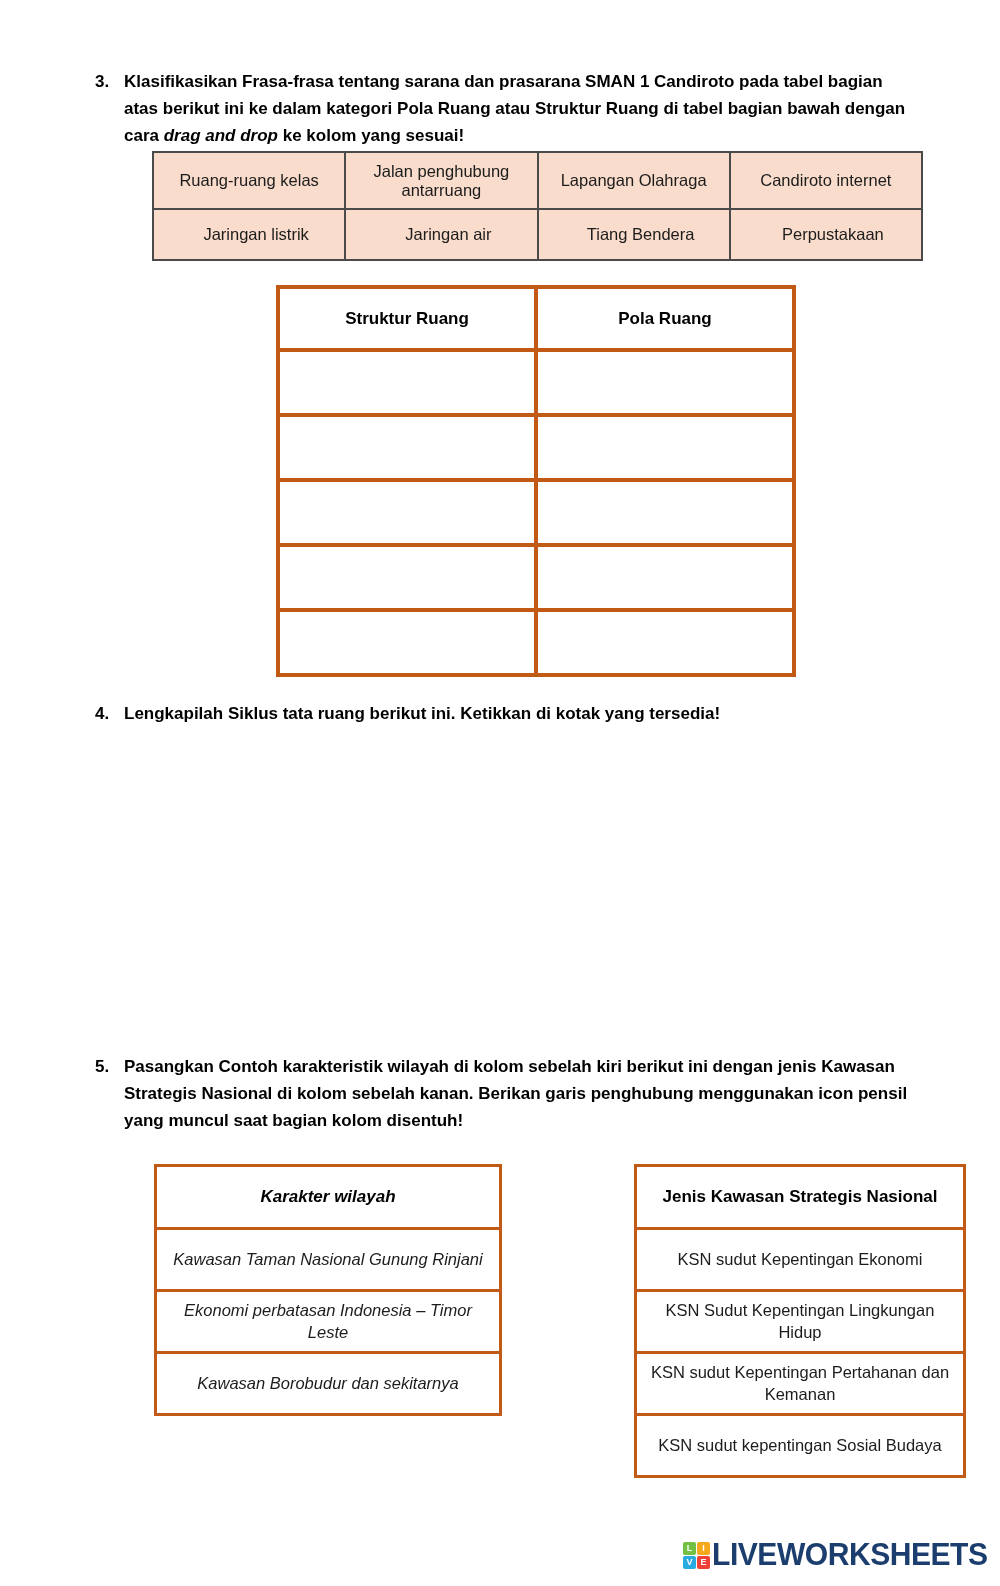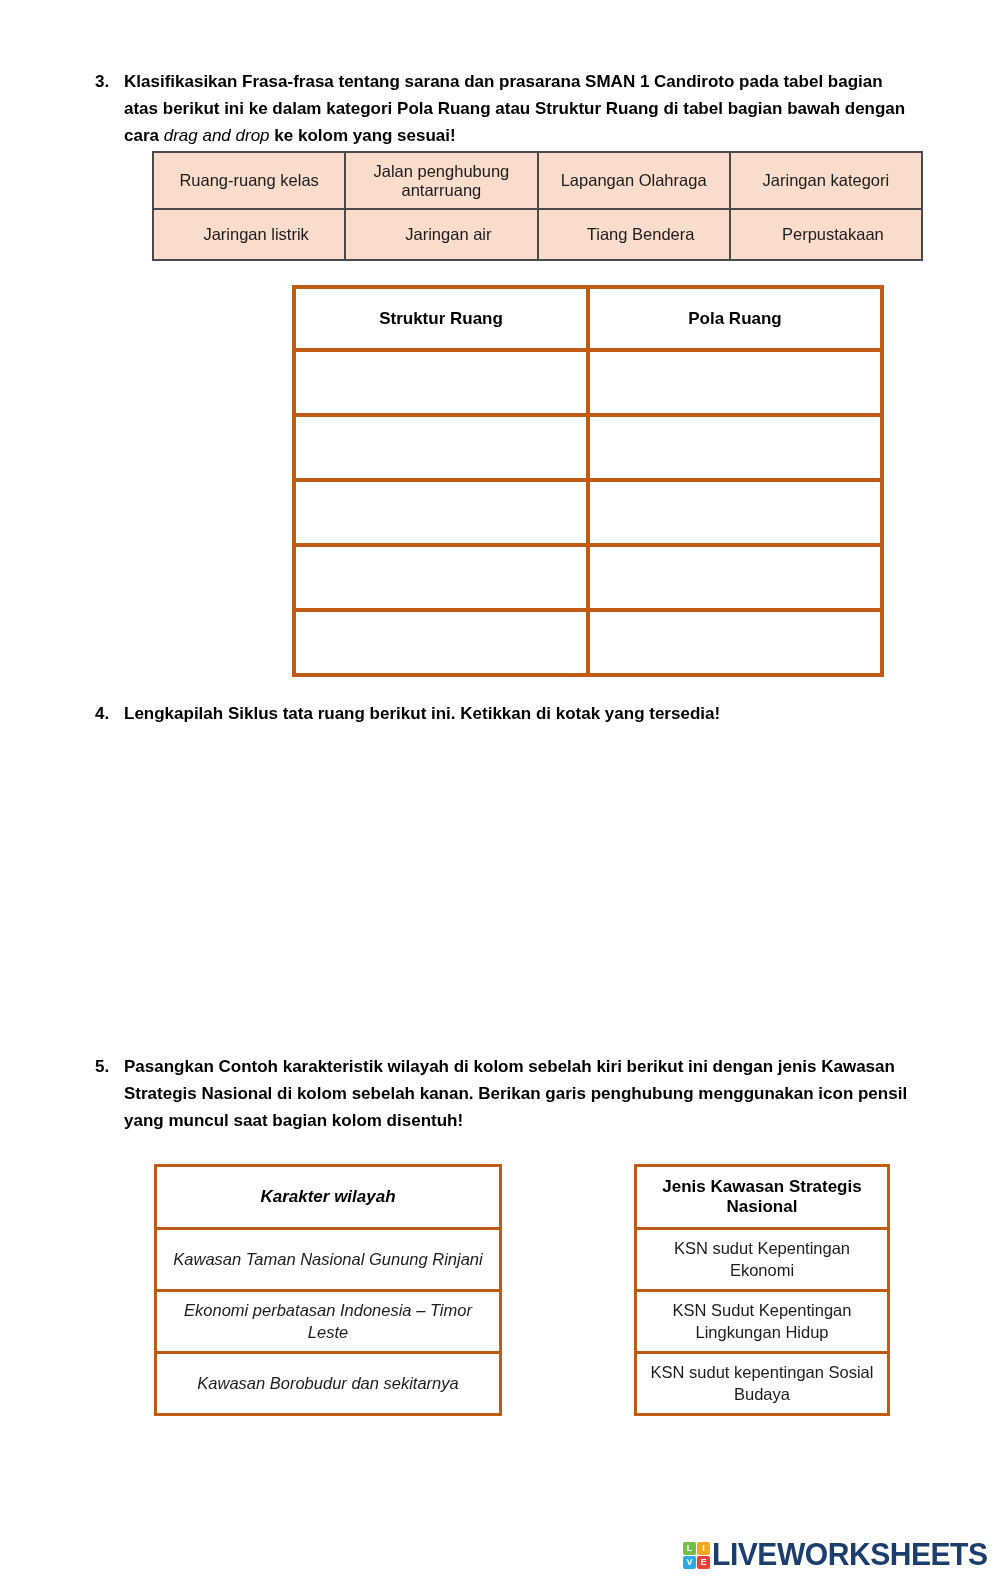"drag and drop" .qtext em { font-weight: normal -> bold }
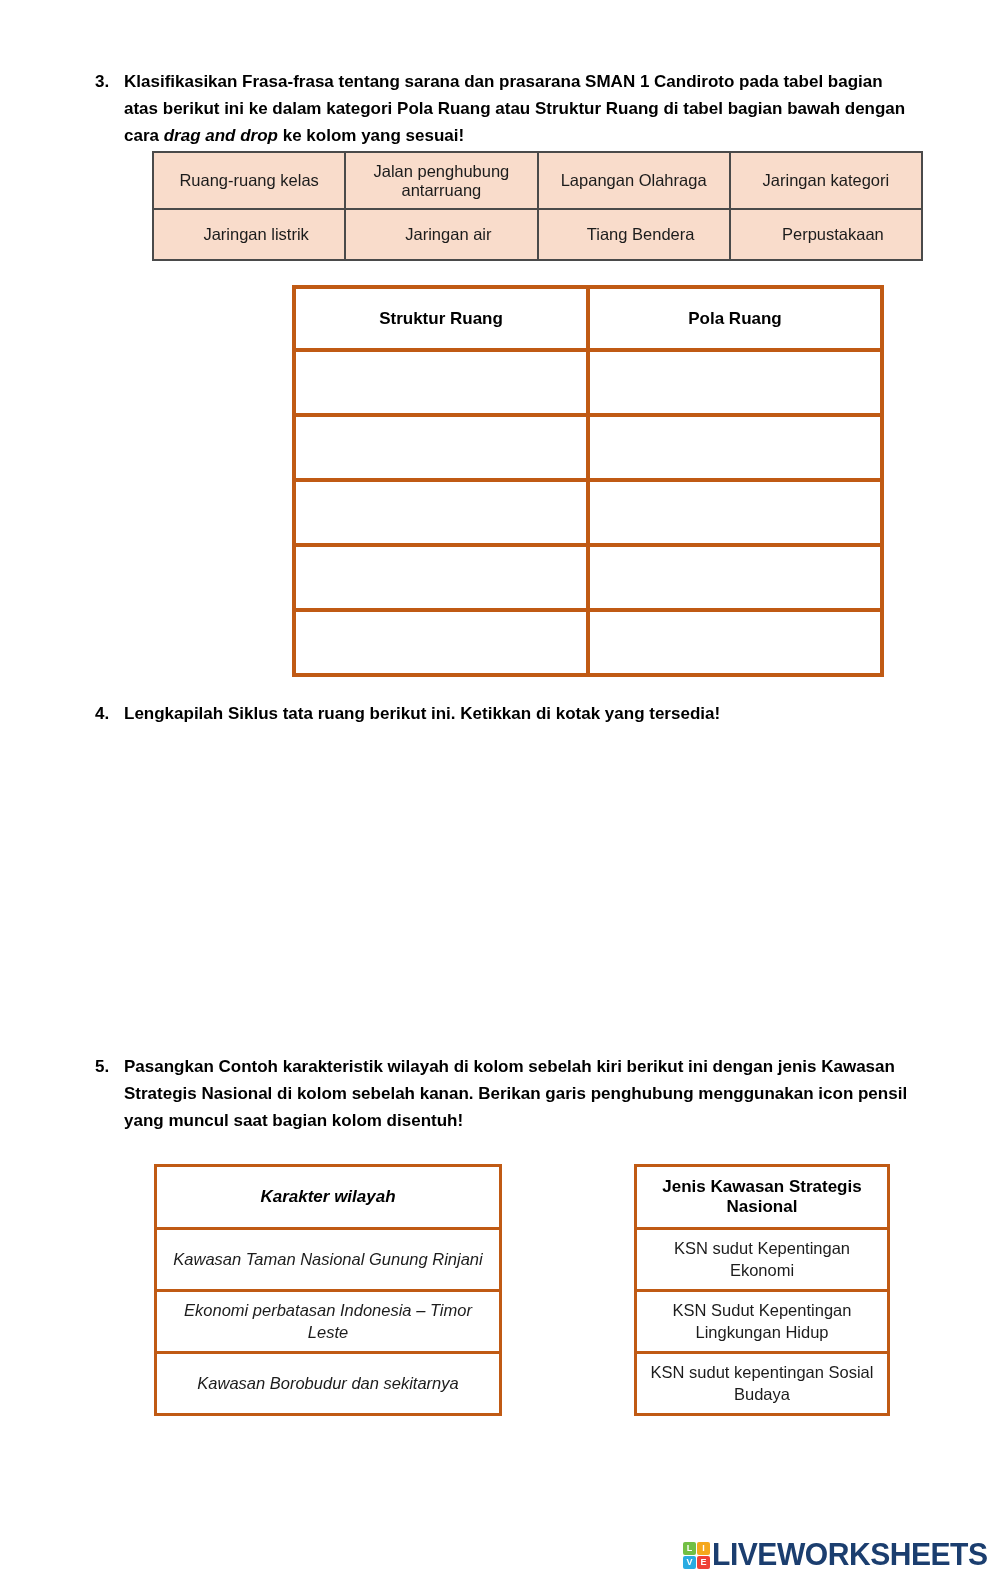"Jaringan kategori" td { text: Jaringan kategori -> Candiroto internet }
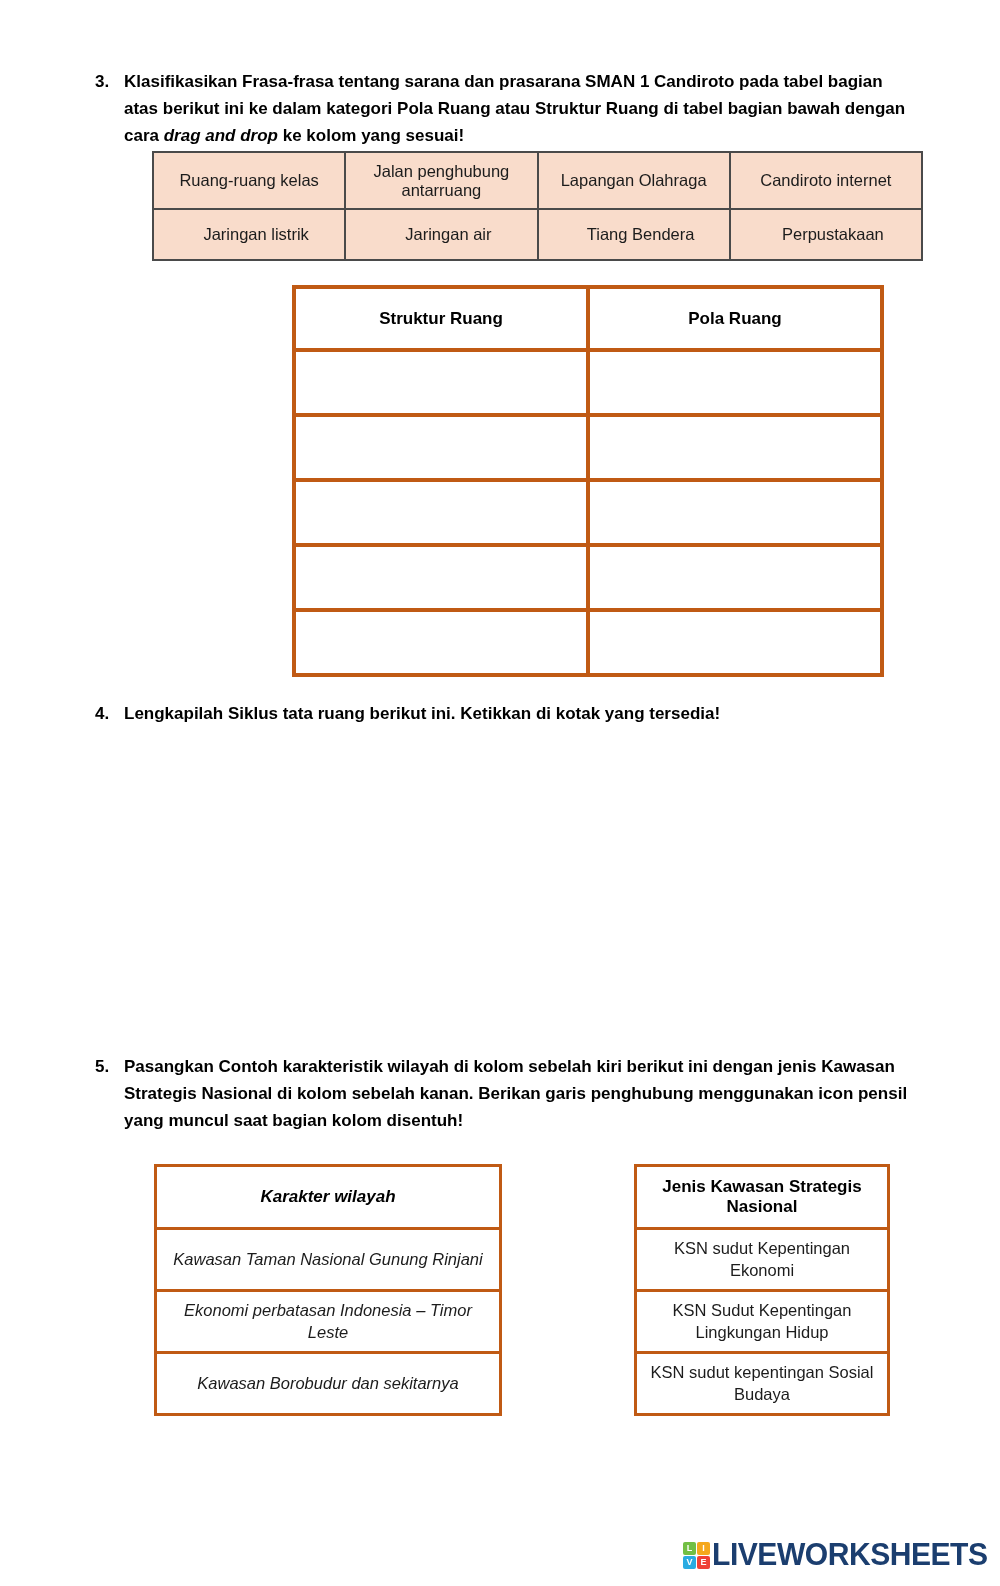"Struktur Ruang" .classify-table { left: 264px -> 248px; width: 592px -> 520px }
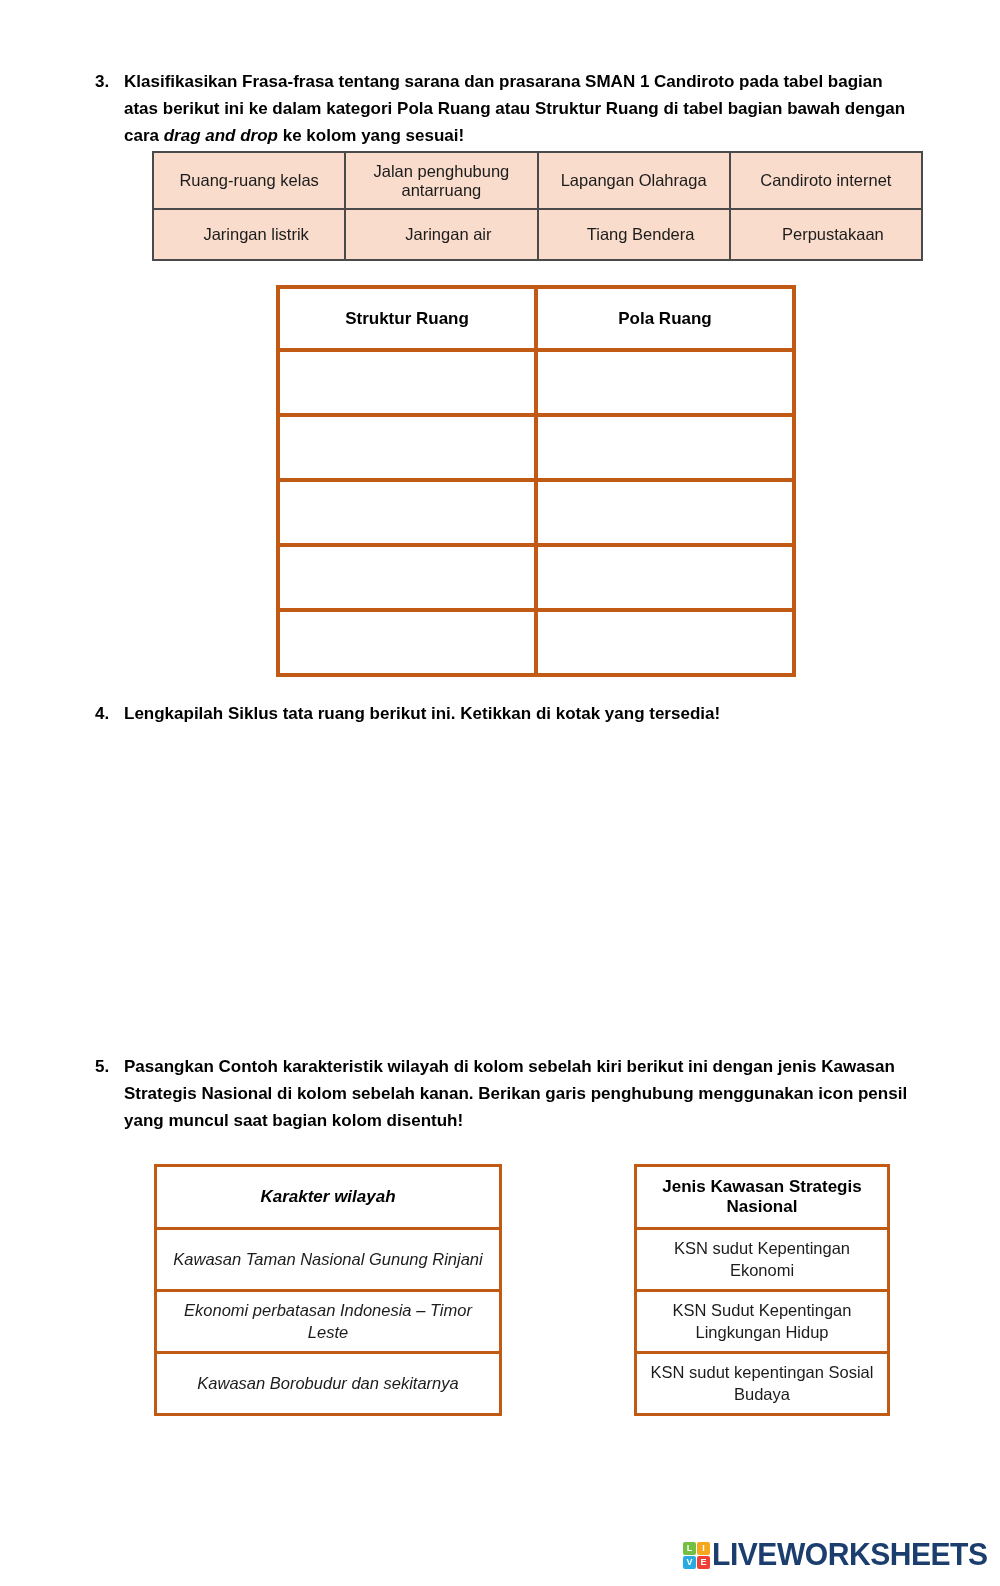"Jenis Kawasan Strategis Nasional" .match-right { width: 256px -> 332px }
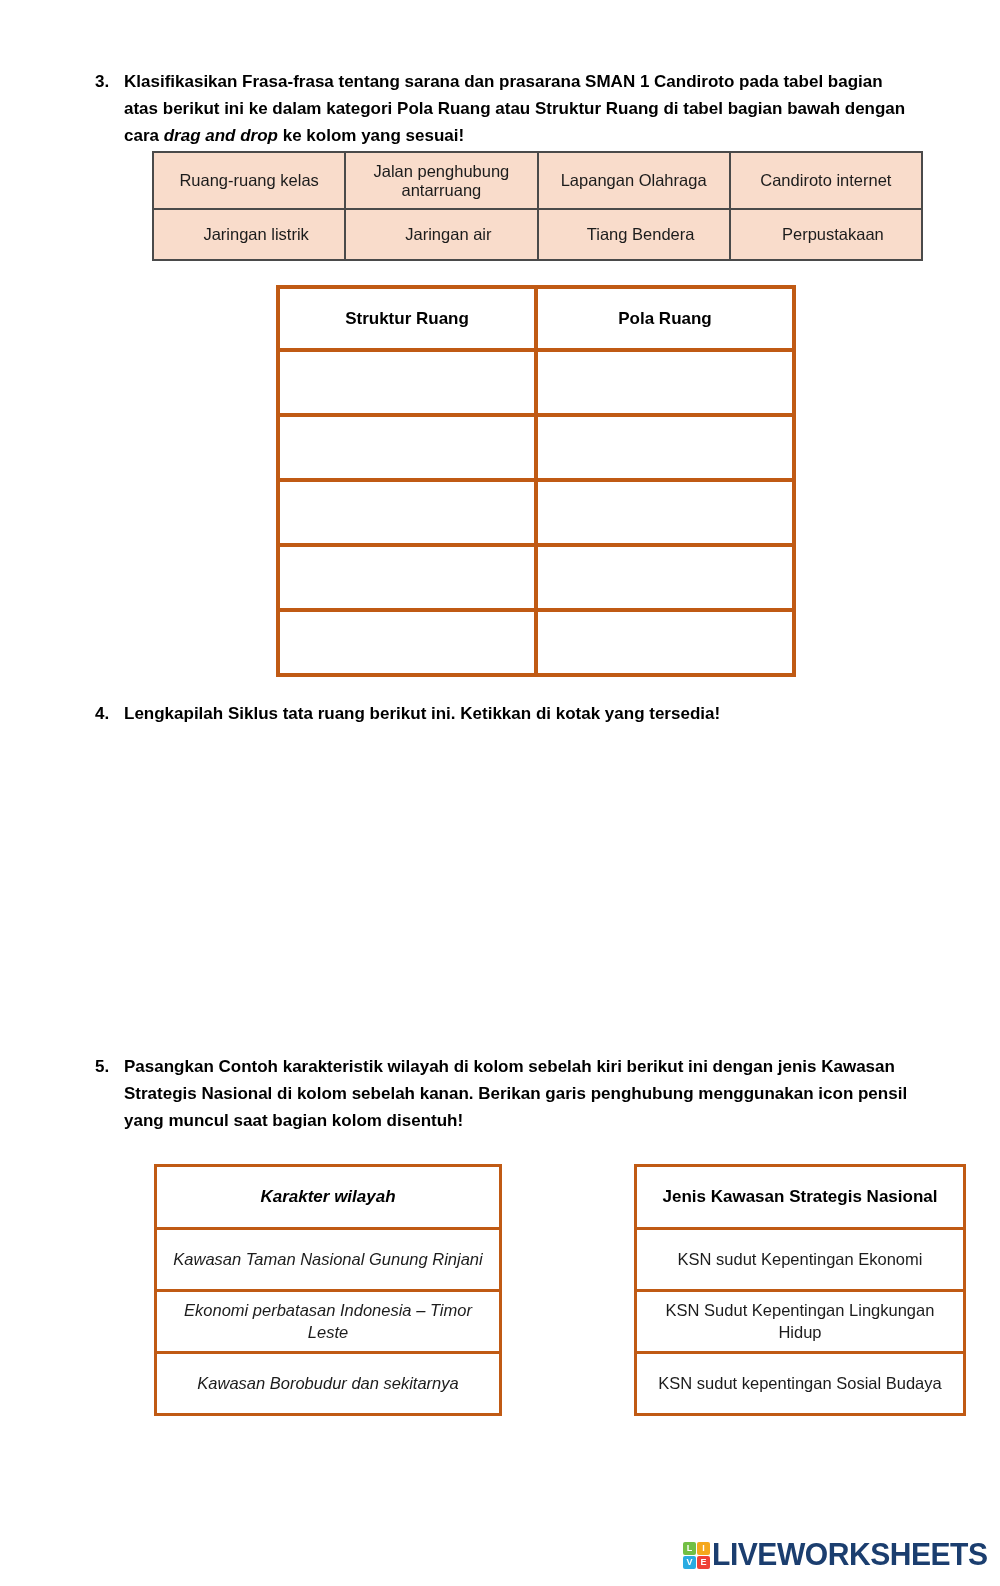"KSN sudut Kepentingan Pertahanan dan" tr { html: none -> <tr> <td>KSN sudut Kepentingan Pertahanan dan Kemanan</td> </tr> }
